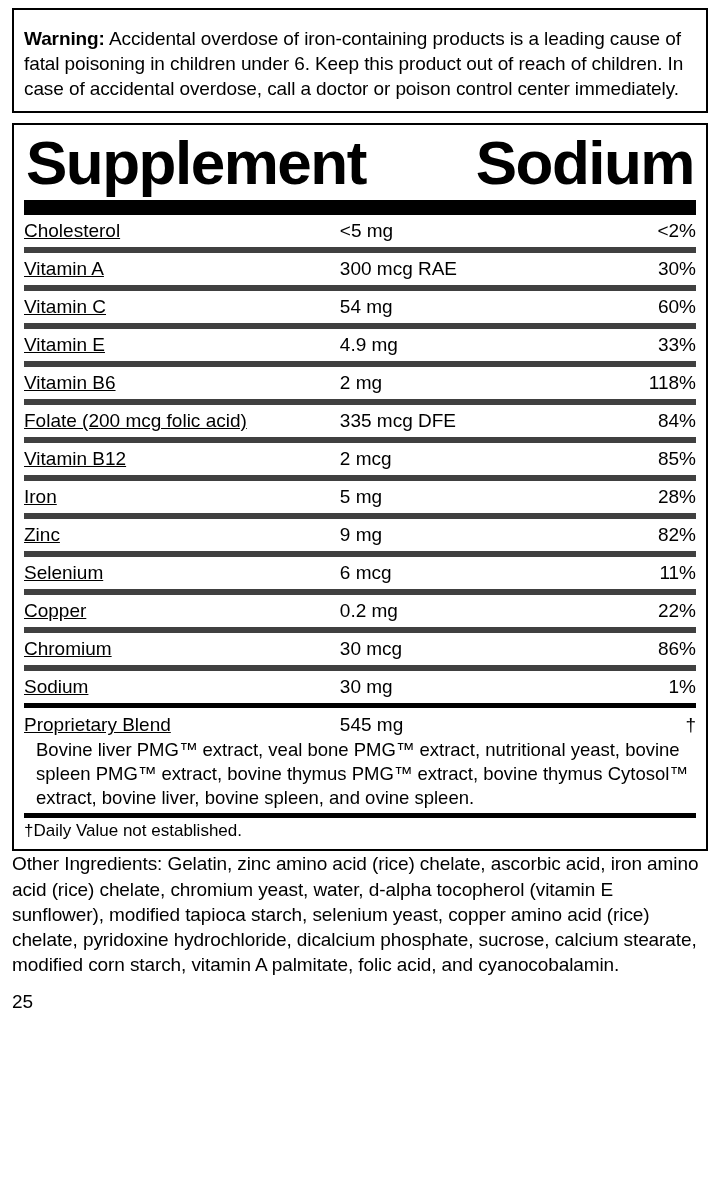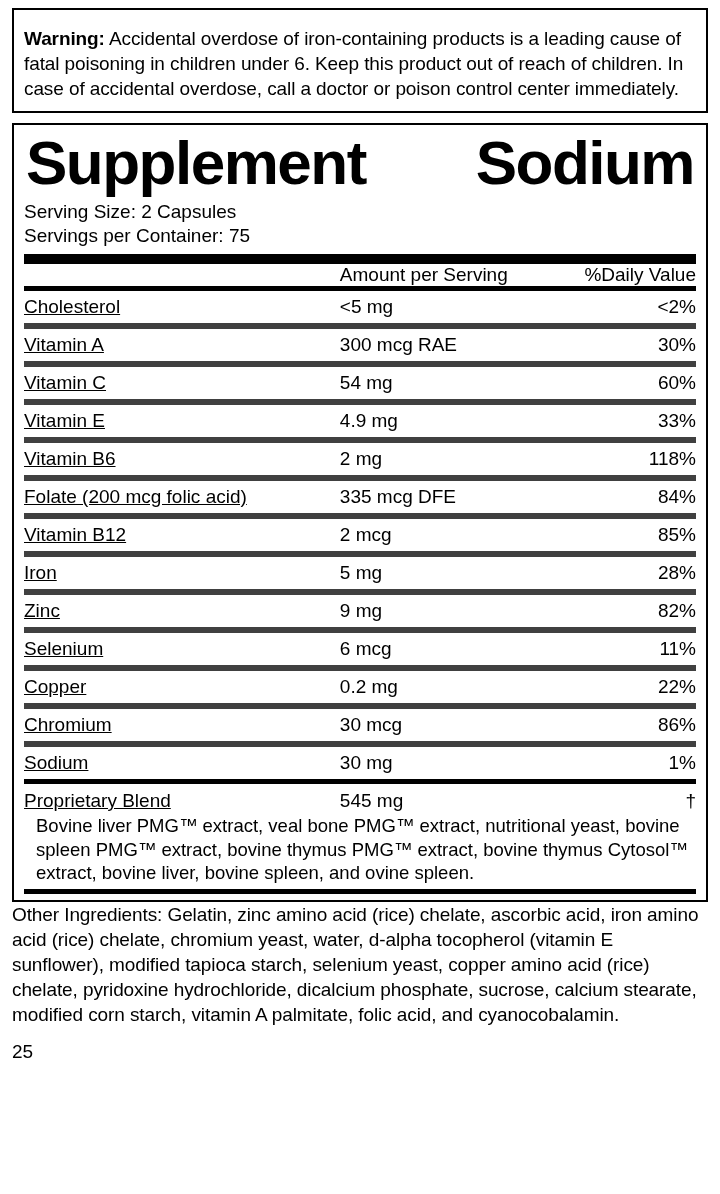"Serving Size: 2 Capsules" div.sf-serving { html: <div> <div>Serving Size: 2 Capsules</div> <div>Servings per Container: 75</div> </div> -> none }
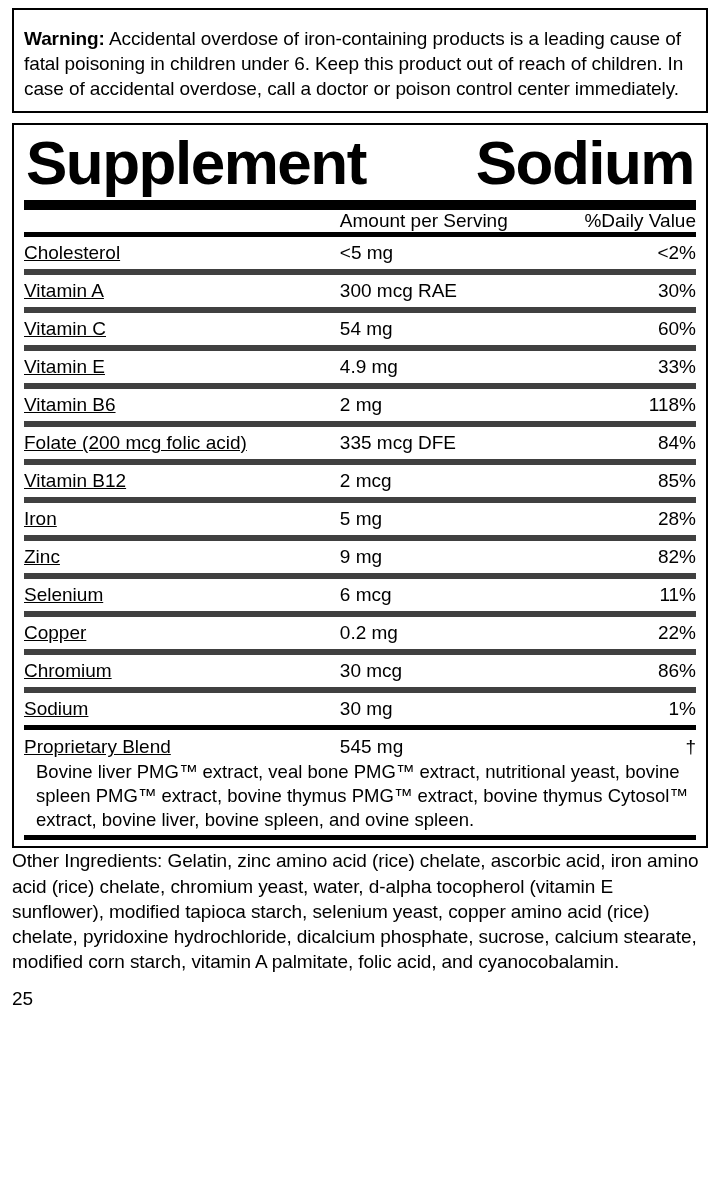"Amount per Serving" table.sf-table { html: <table> <thead> <tr> <th></th> <th>Amount per Serving</th> <th>%Daily Value</th> </tr> </thead> </table> -> none }
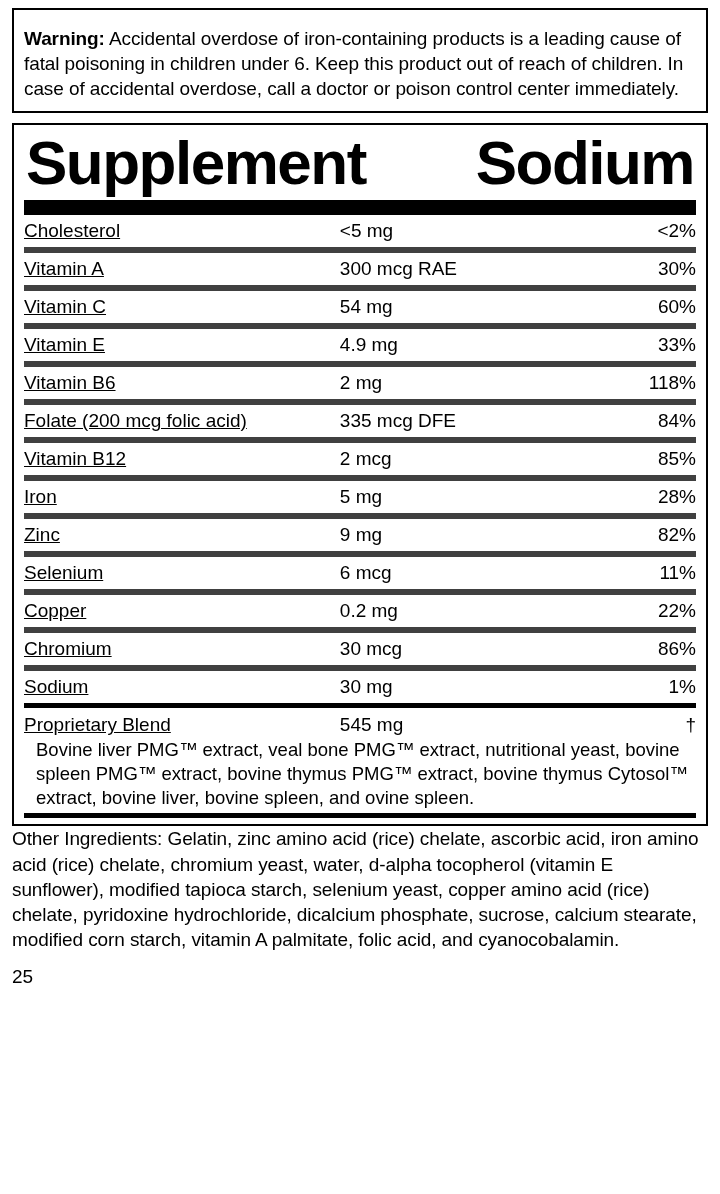"†Daily Value not established." div.dv-note { html: none -> <div>†Daily Value not established.</div> }
